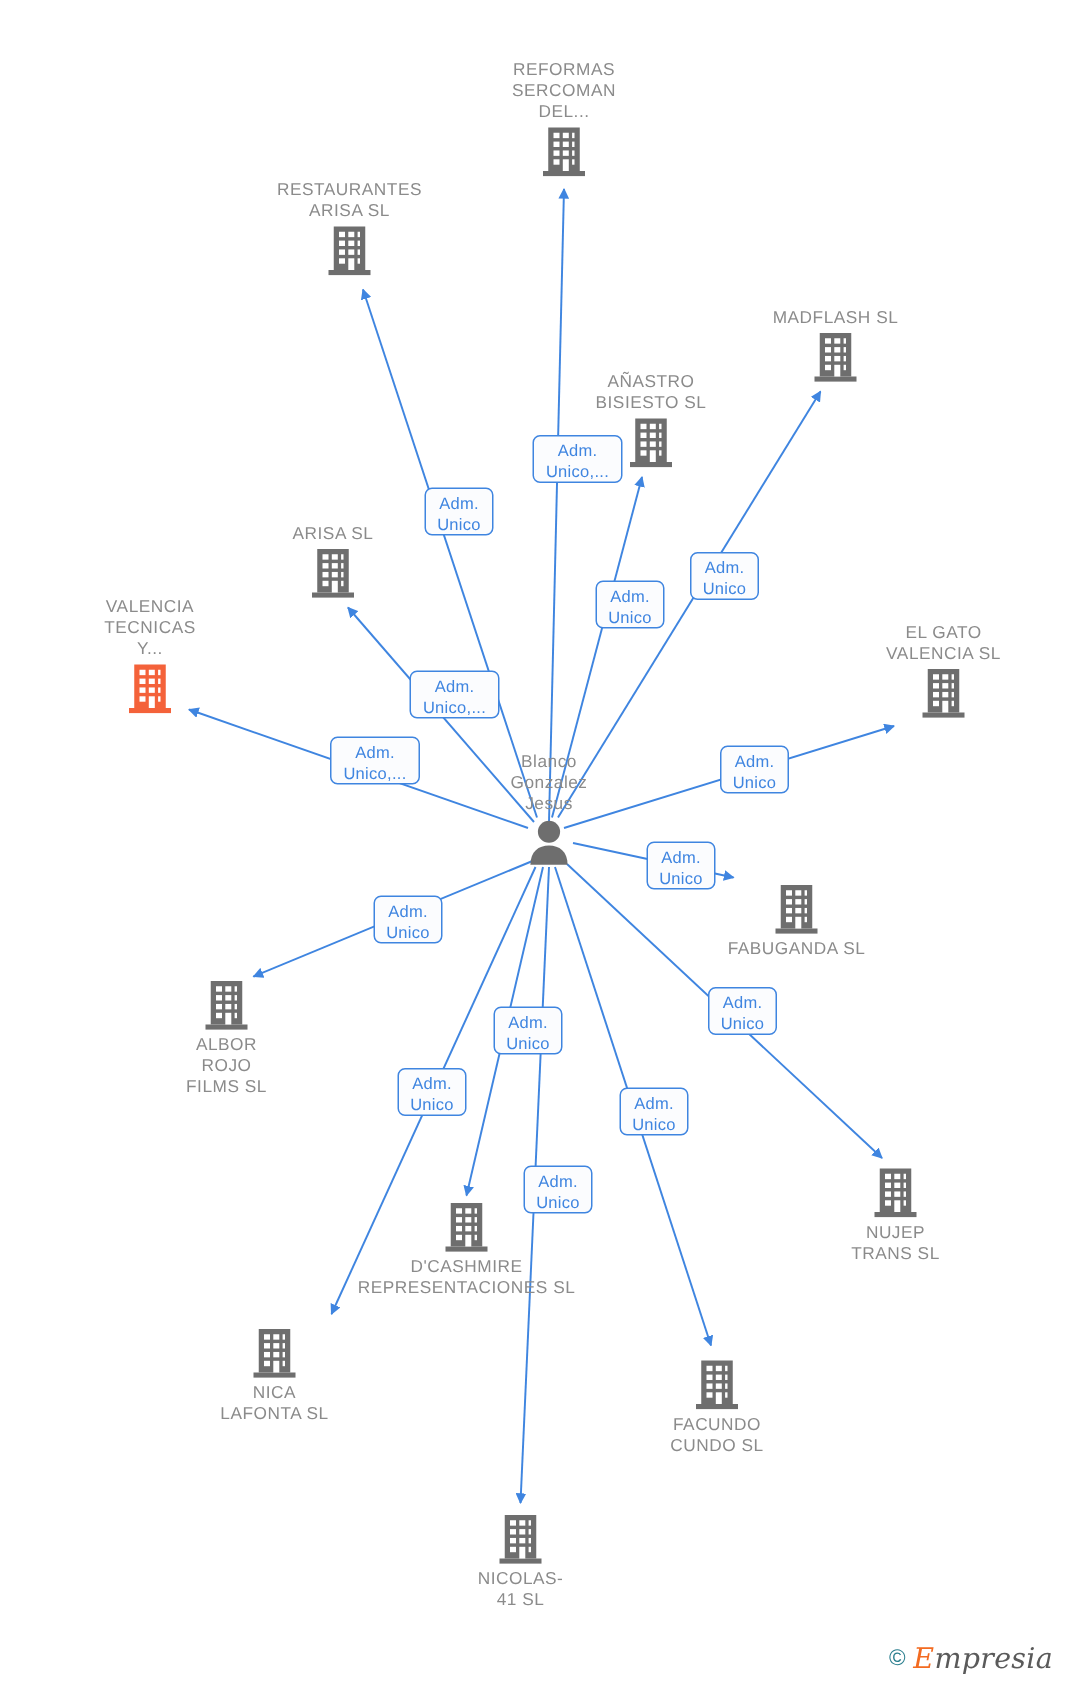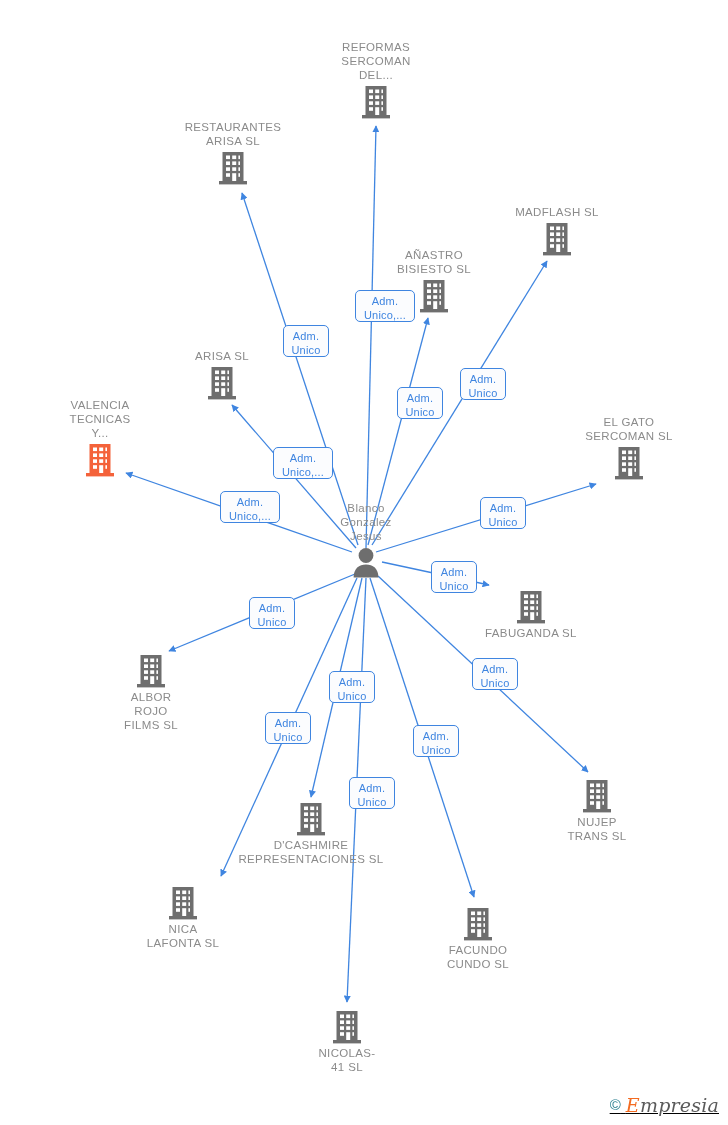"EL GATO" span.label { text: SERCOMAN -> VALENCIA }
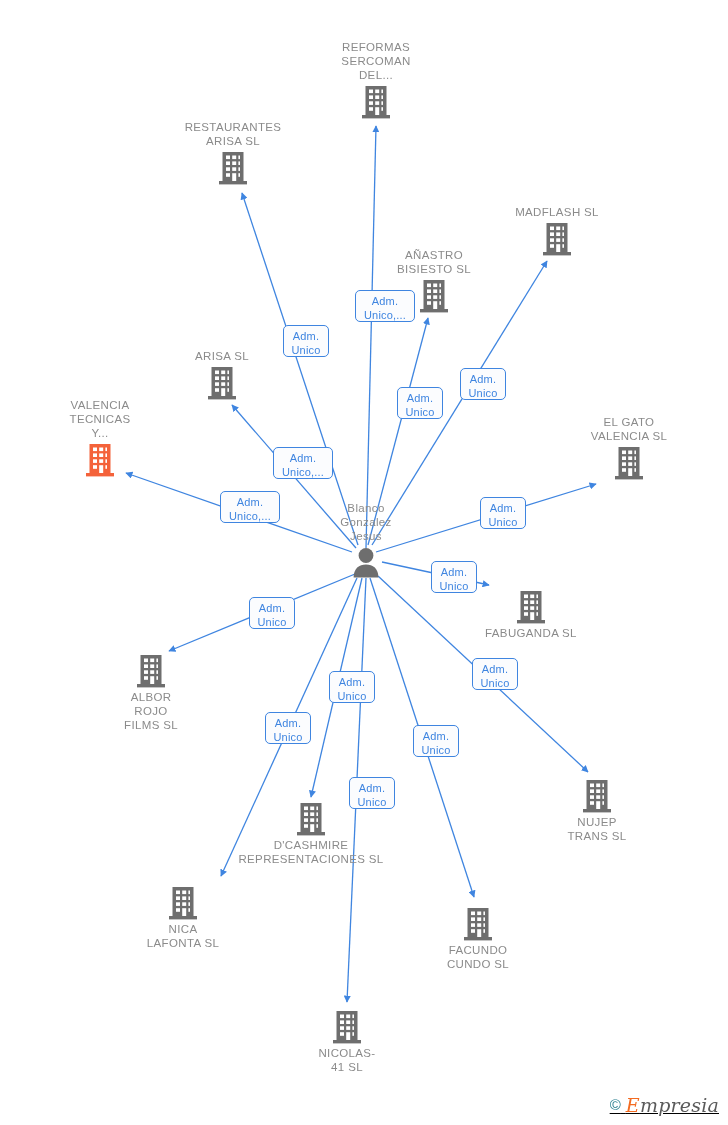"© Empresia" .watermark { right: 9px -> 26px; text-decoration: underline -> none }
